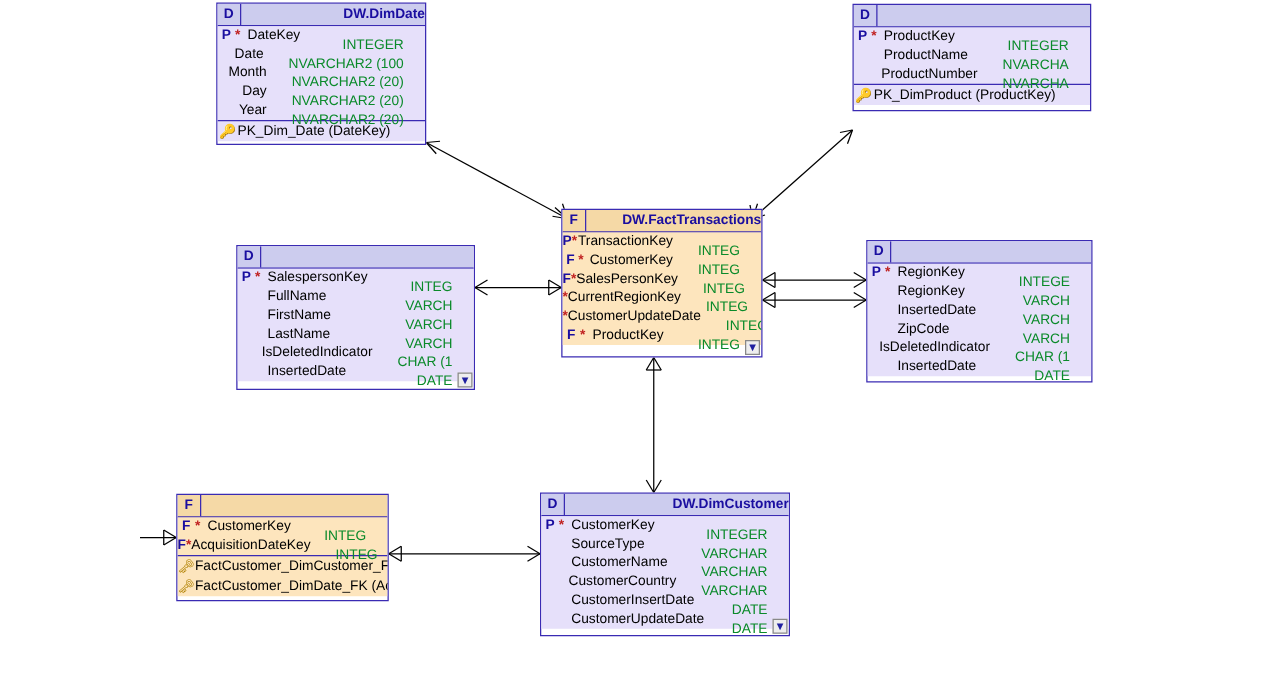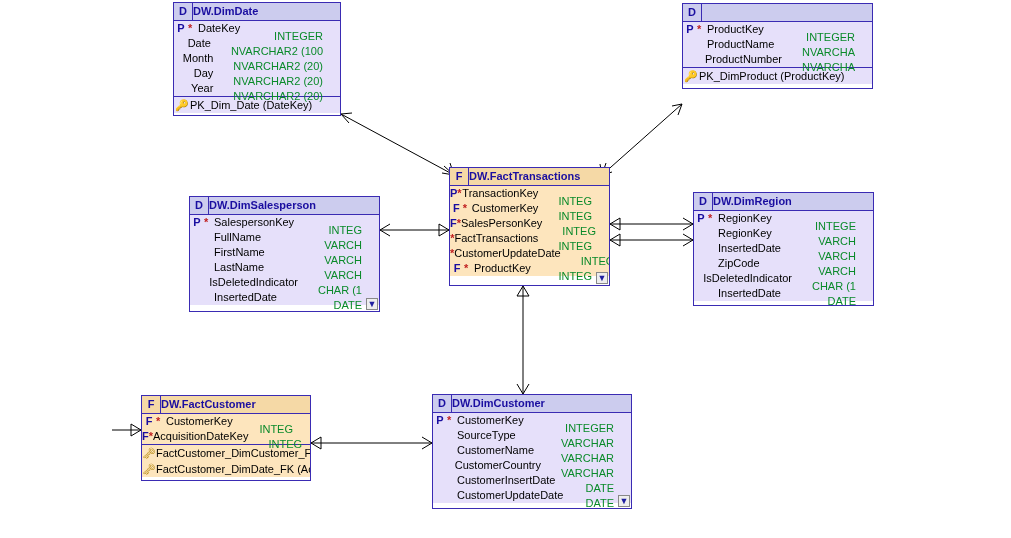"DW.DimDate" .entity .hdr .titlecell { text-align: left -> right }
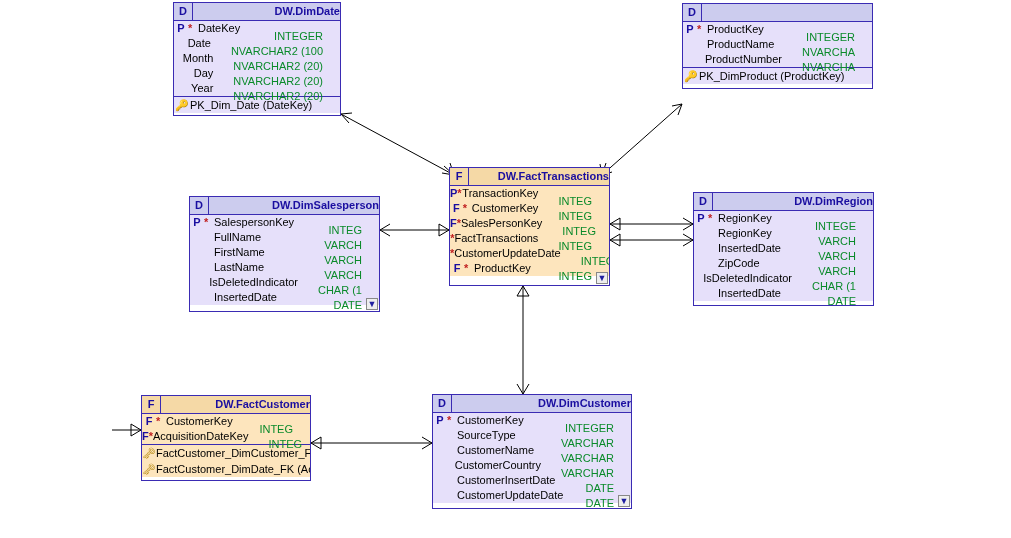"DW.DimSalesperson" span.titlecell { html: <span>DW.DimSalesperson</span> -> none }
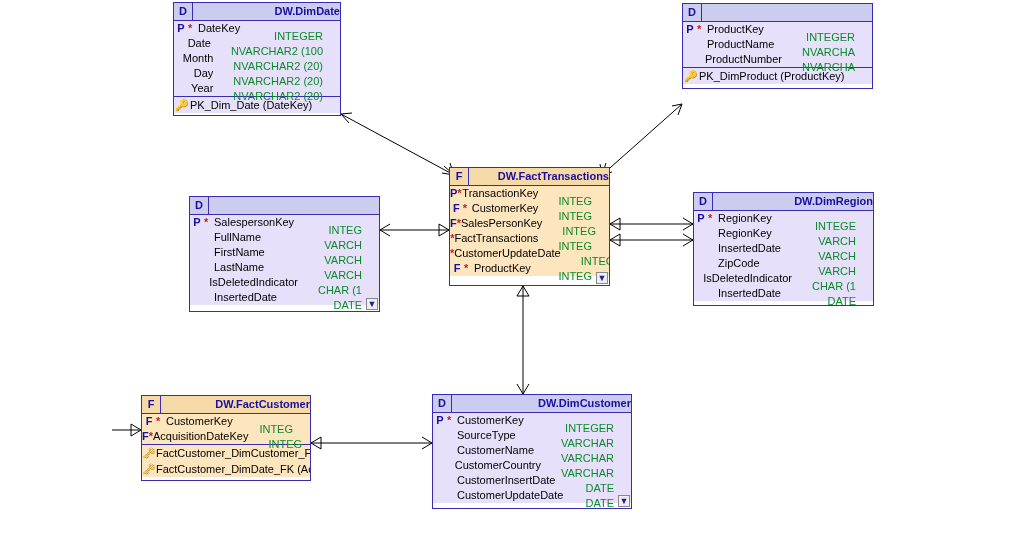"DW.DimRegion" span.titlecell { html: <span>DW.DimRegion</span> -> none }
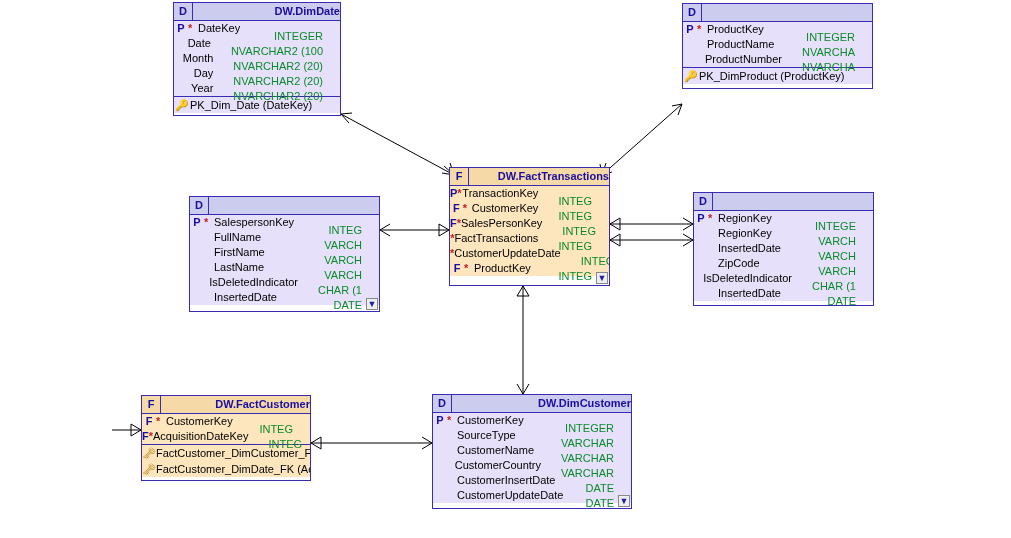"FactTransactions" span.name { text: FactTransactions -> CurrentRegionKey }
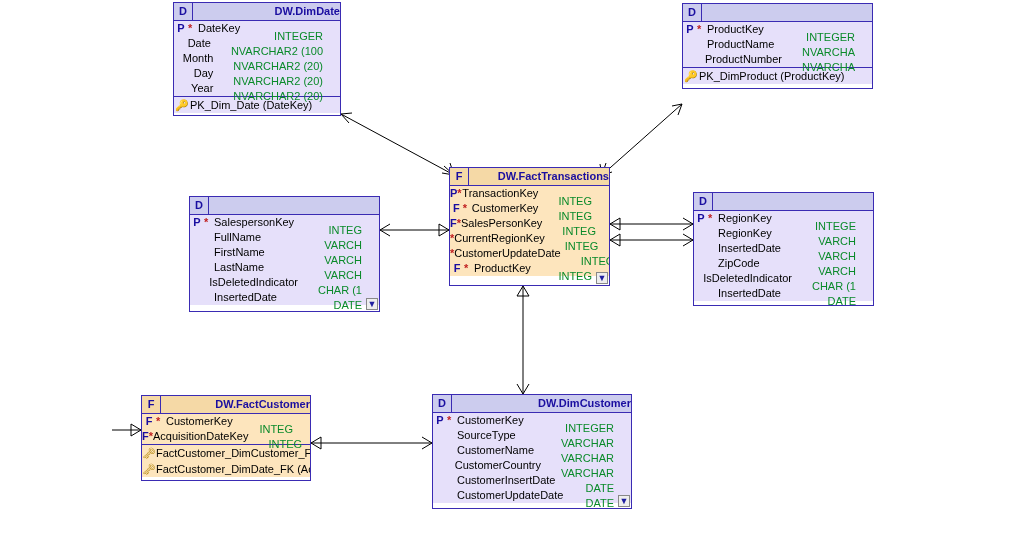"DW.FactCustomer" span.titlecell { html: <span>DW.FactCustomer</span> -> none }
